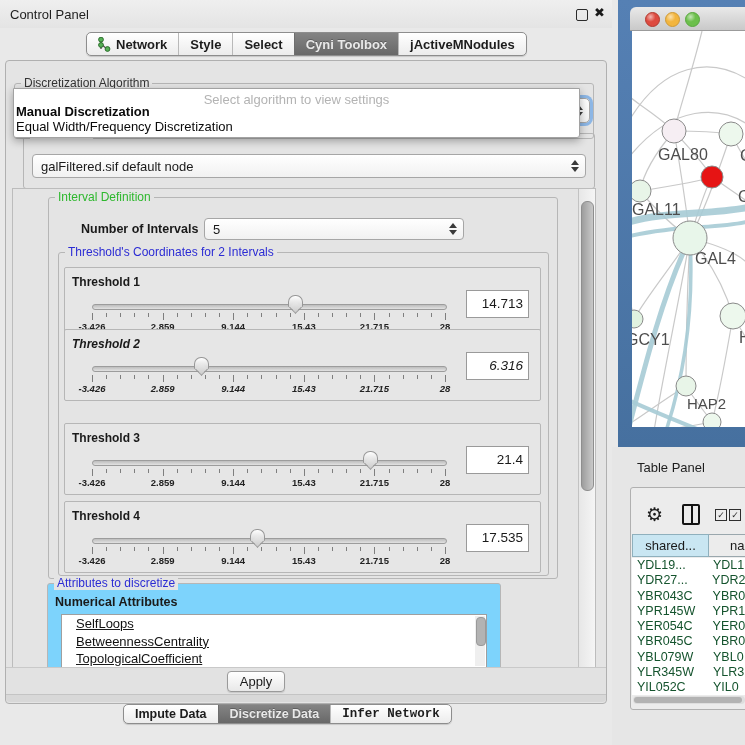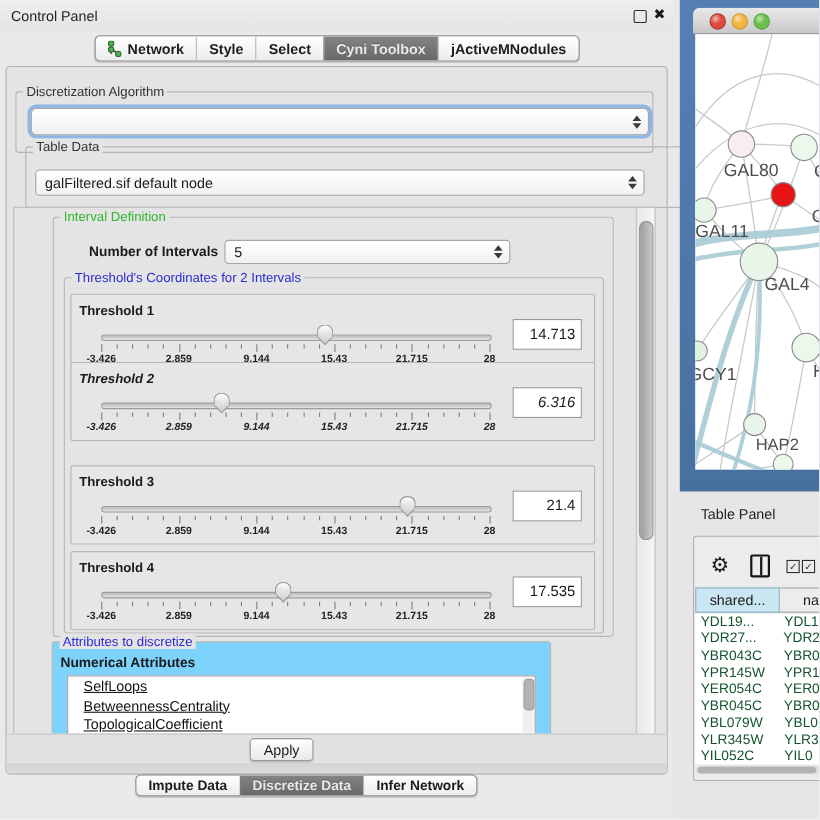"Select algorithm to view settings" div.abs { html: none -> <div> <div>Select algorithm to view settings</div> <div> <div>Manual Discretization</div> <div>Equal Width/Frequency Discretization</div> </div> </div> }
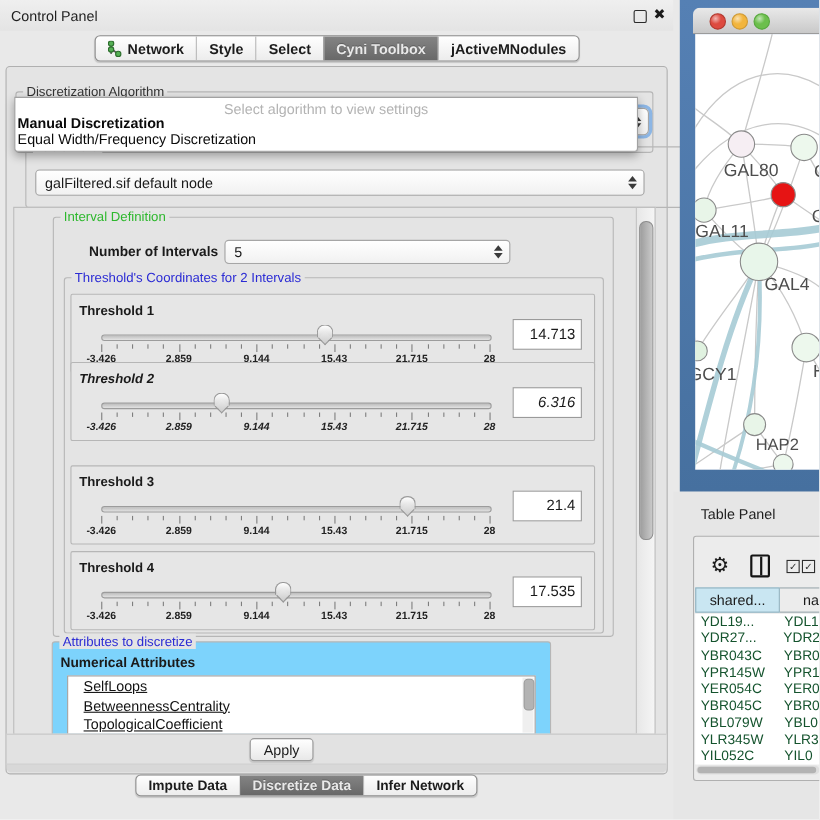"galFiltered.sif default node" div.group { padding-left: 30px -> none }
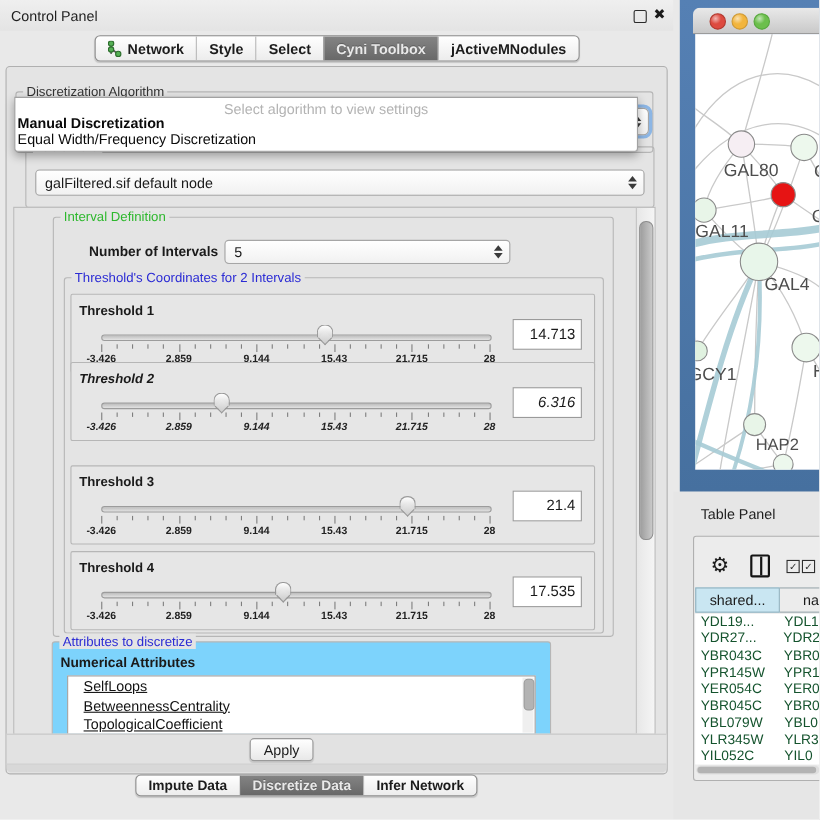"Infer Network" div.seg { font-family: none -> Liberation Mono, monospace }
